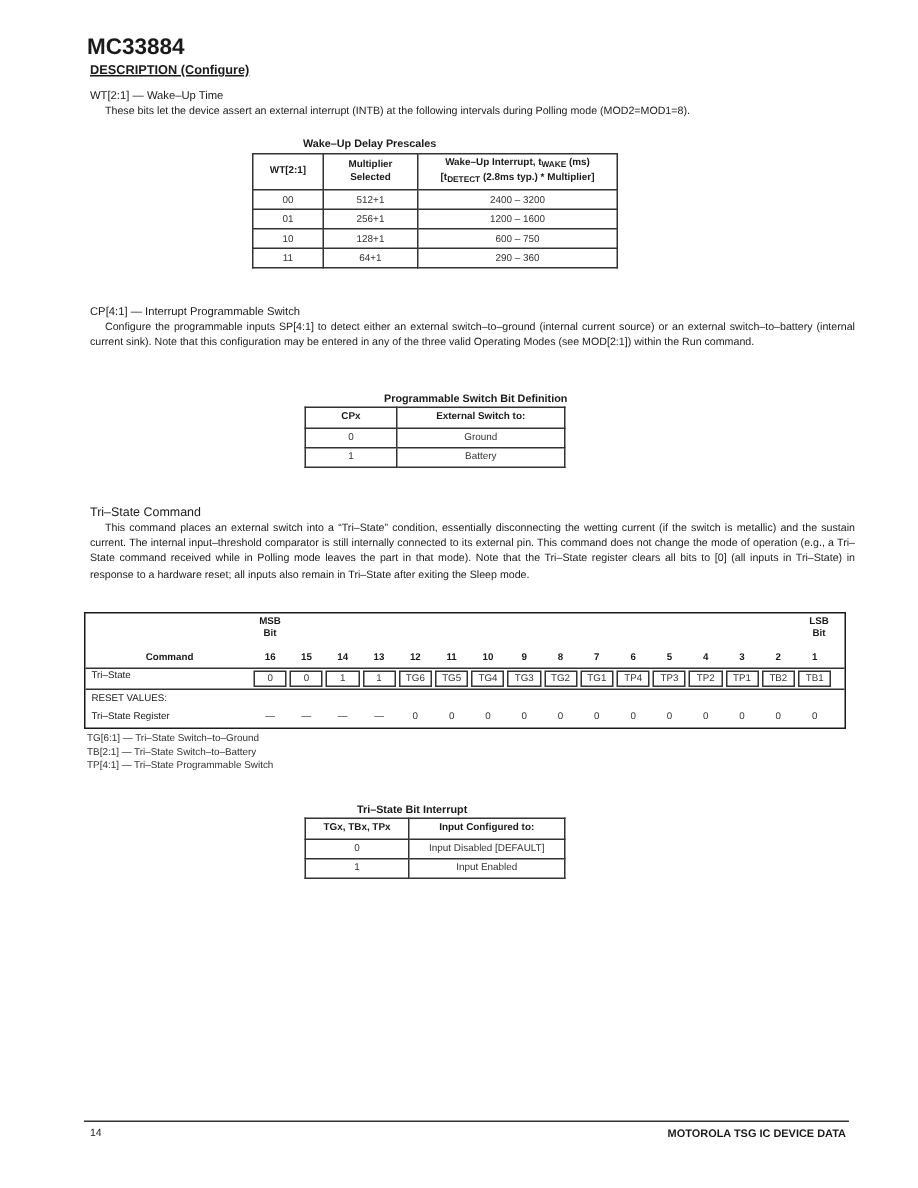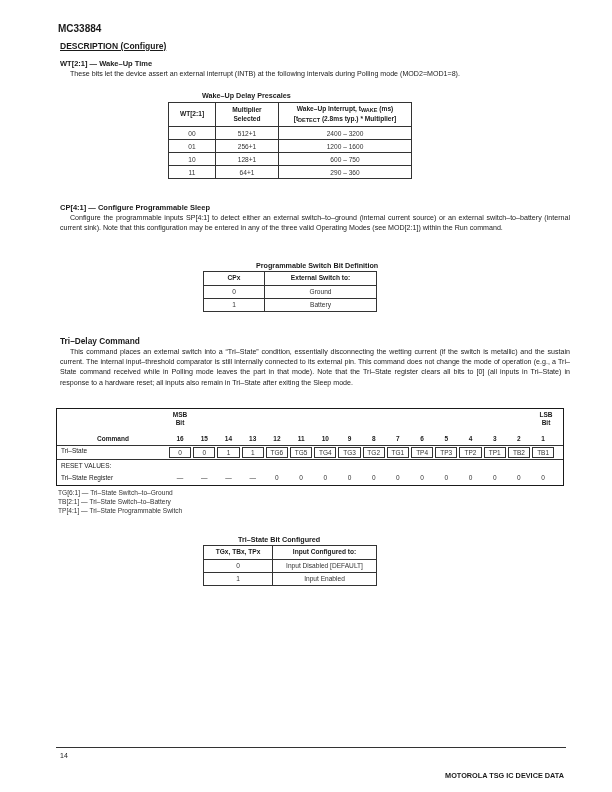"MC33884" .part-no { font-size: 10px -> 15px }
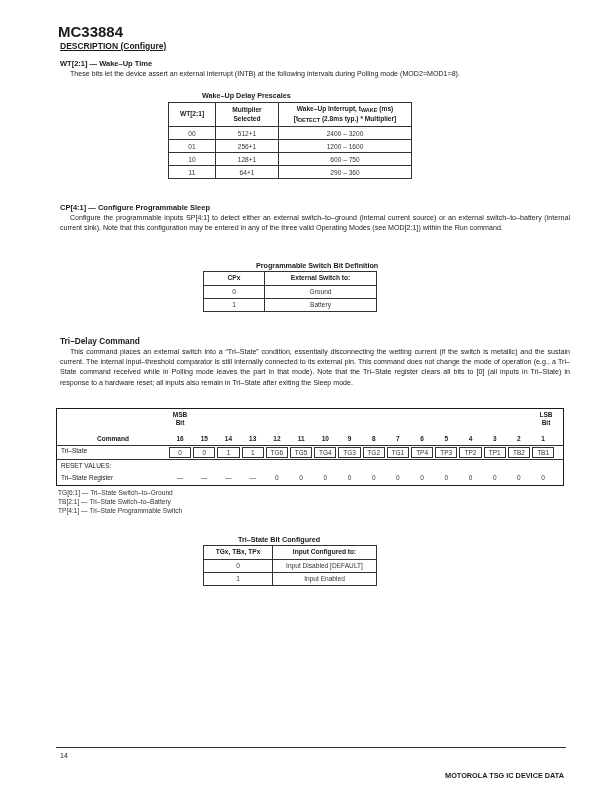"WT[2:1] — Wake–Up Time" .sub-head { font-weight: bold -> normal }
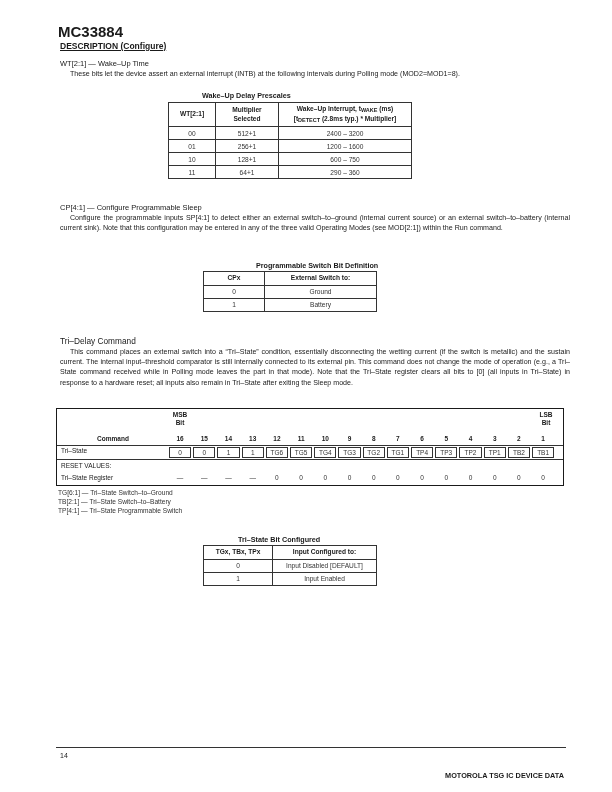"CP[4:1] — Configure Programmable Sleep" div.abs { text: Configure Programmable Sleep -> Interrupt Programmable Switch }
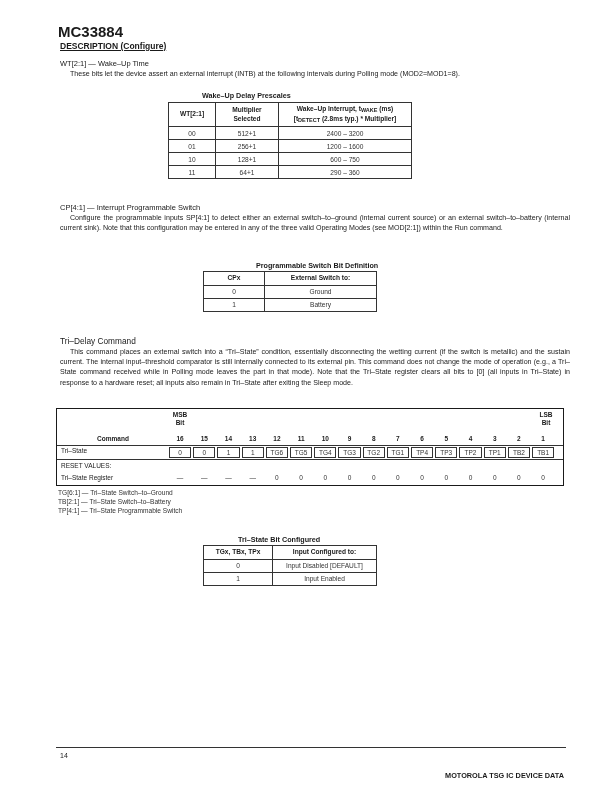"Tri–Delay Command" div.abs { text: Delay -> State }
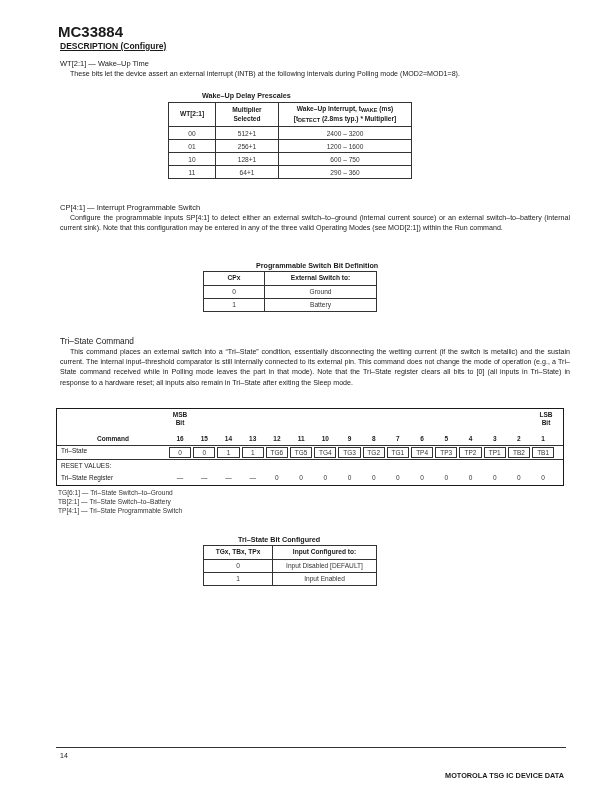"Tri–State Bit Configured" div.abs { text: Configured -> Interrupt }
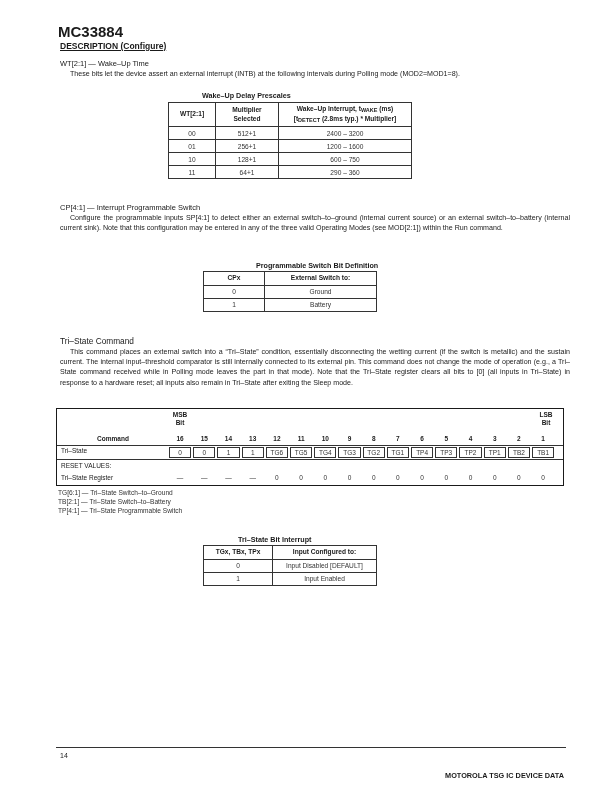"MOTOROLA TSG IC DEVICE DATA" .footer-txt { margin-top: 20px -> none }
